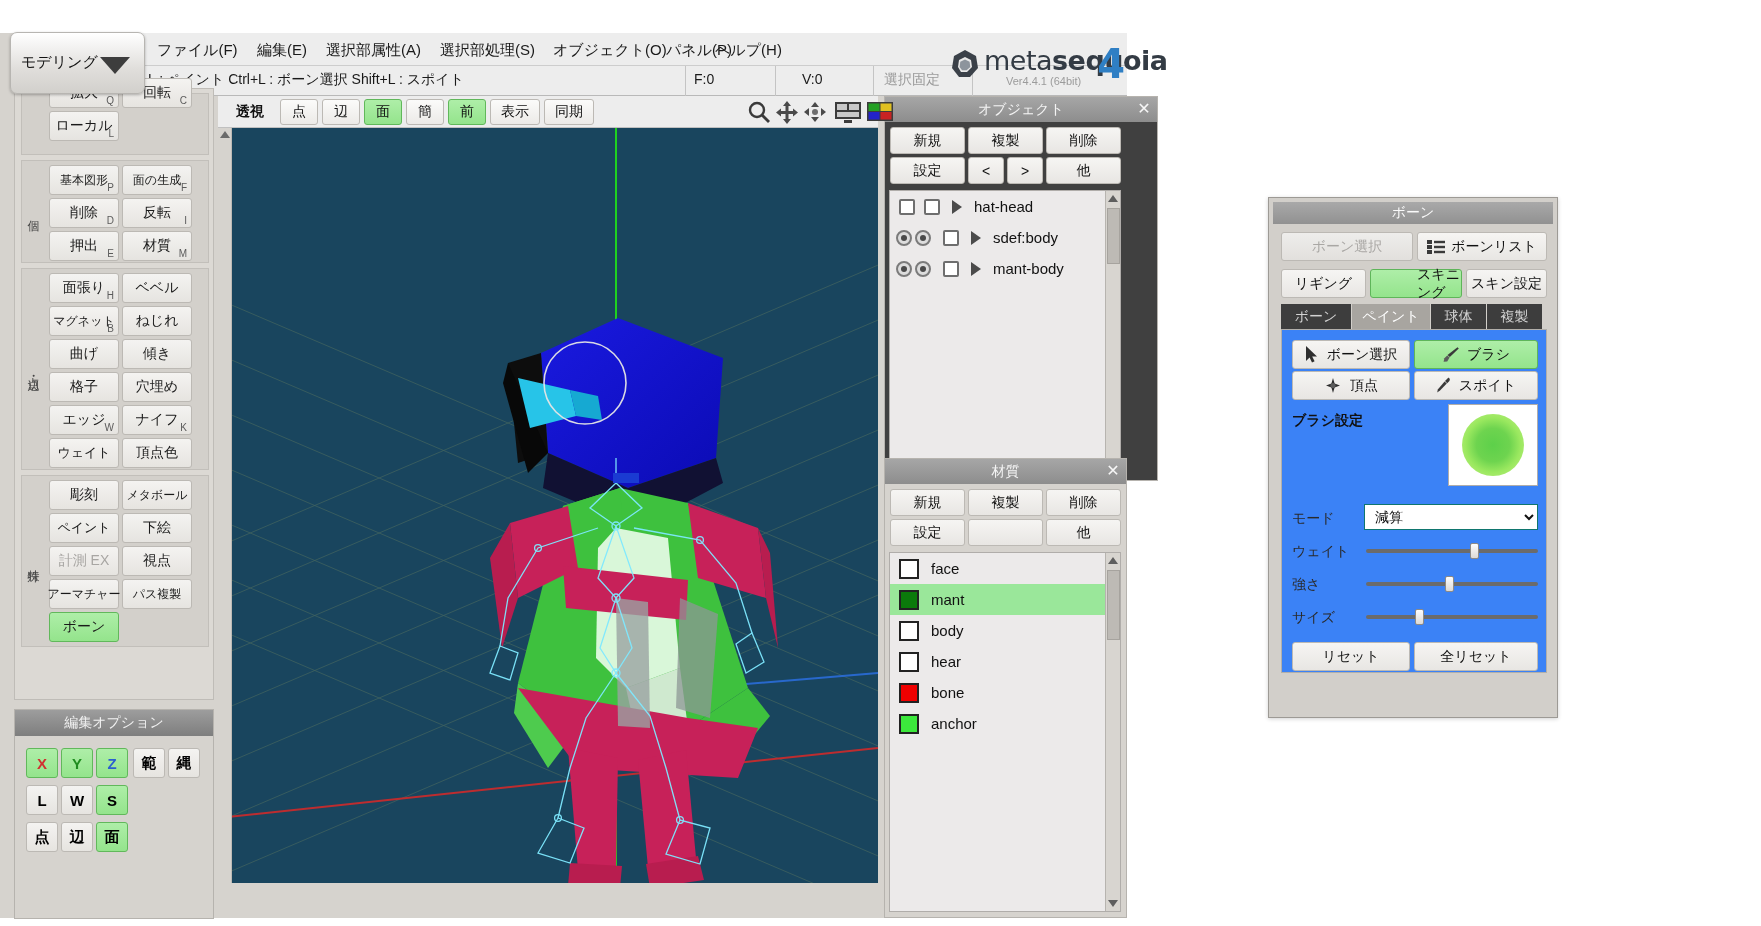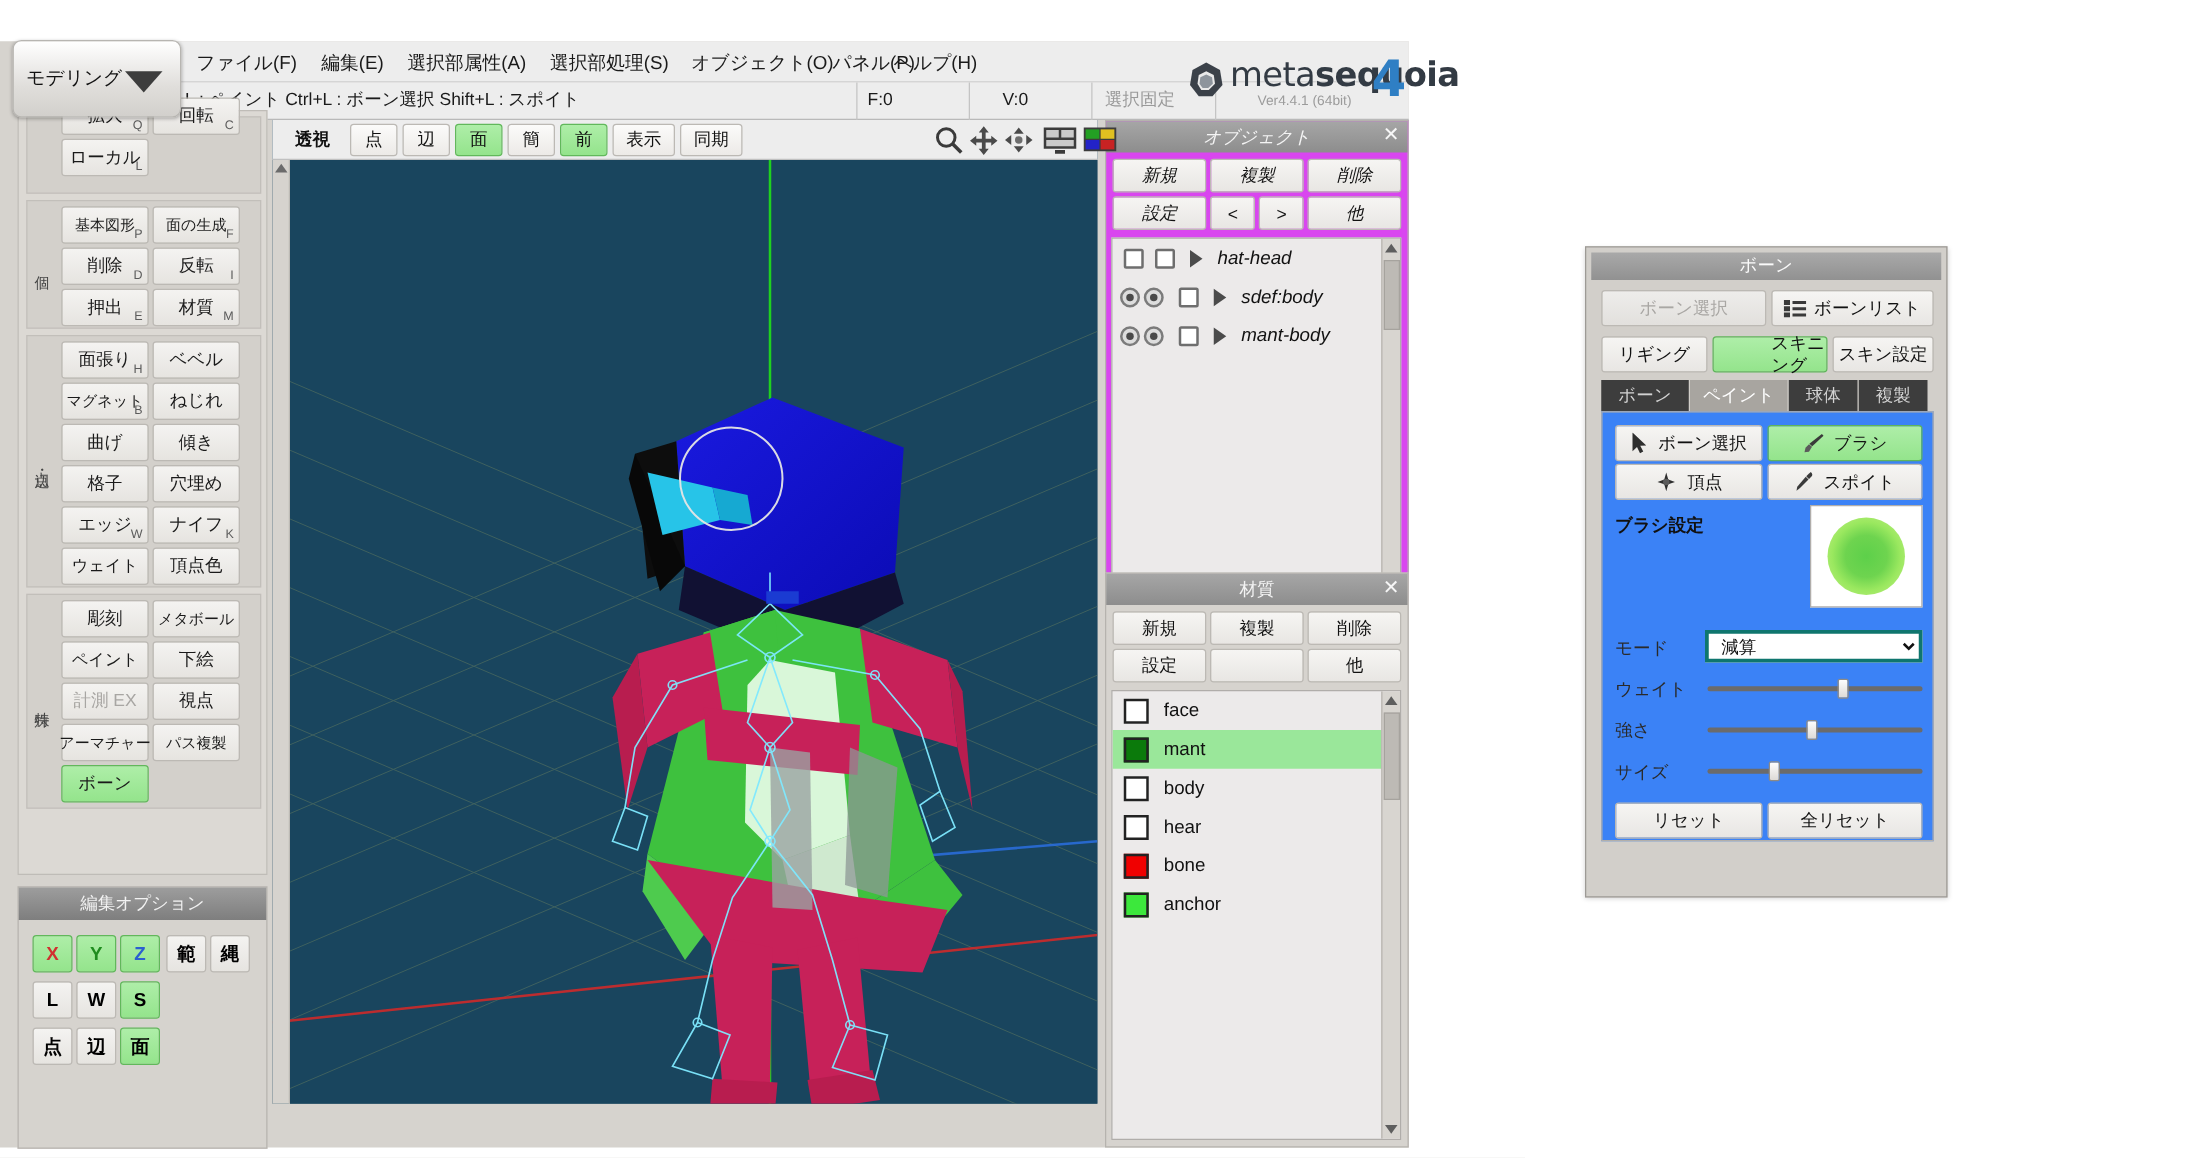"オブジェクト" #objpanel { background: #d946ef -> #404040; font-style: italic -> none; width: 243px -> 274px }
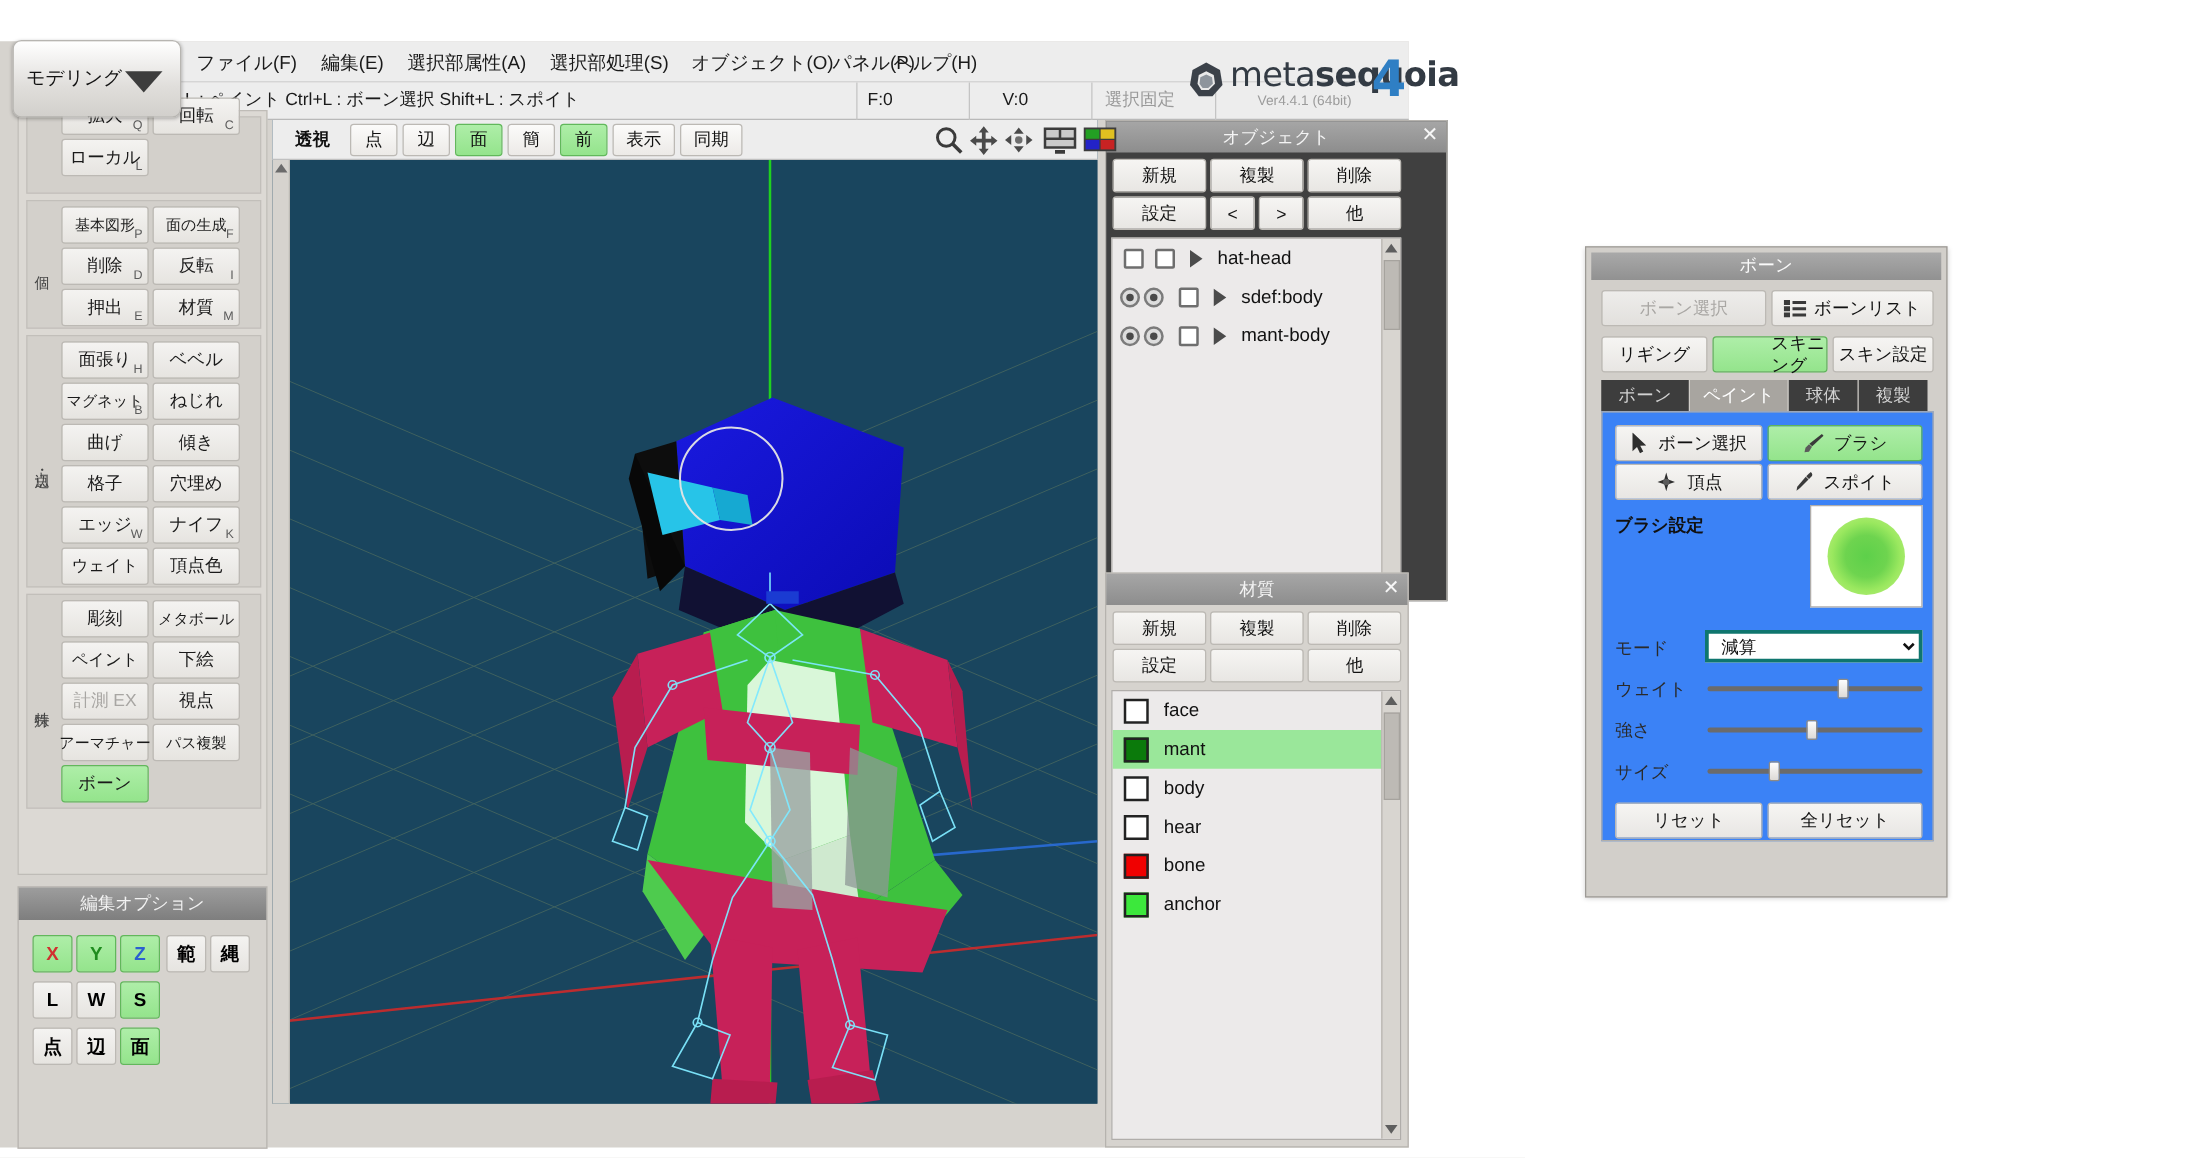"減算" select.modesel { border: 3px solid #0f766e -> 1px solid #0f766e }
